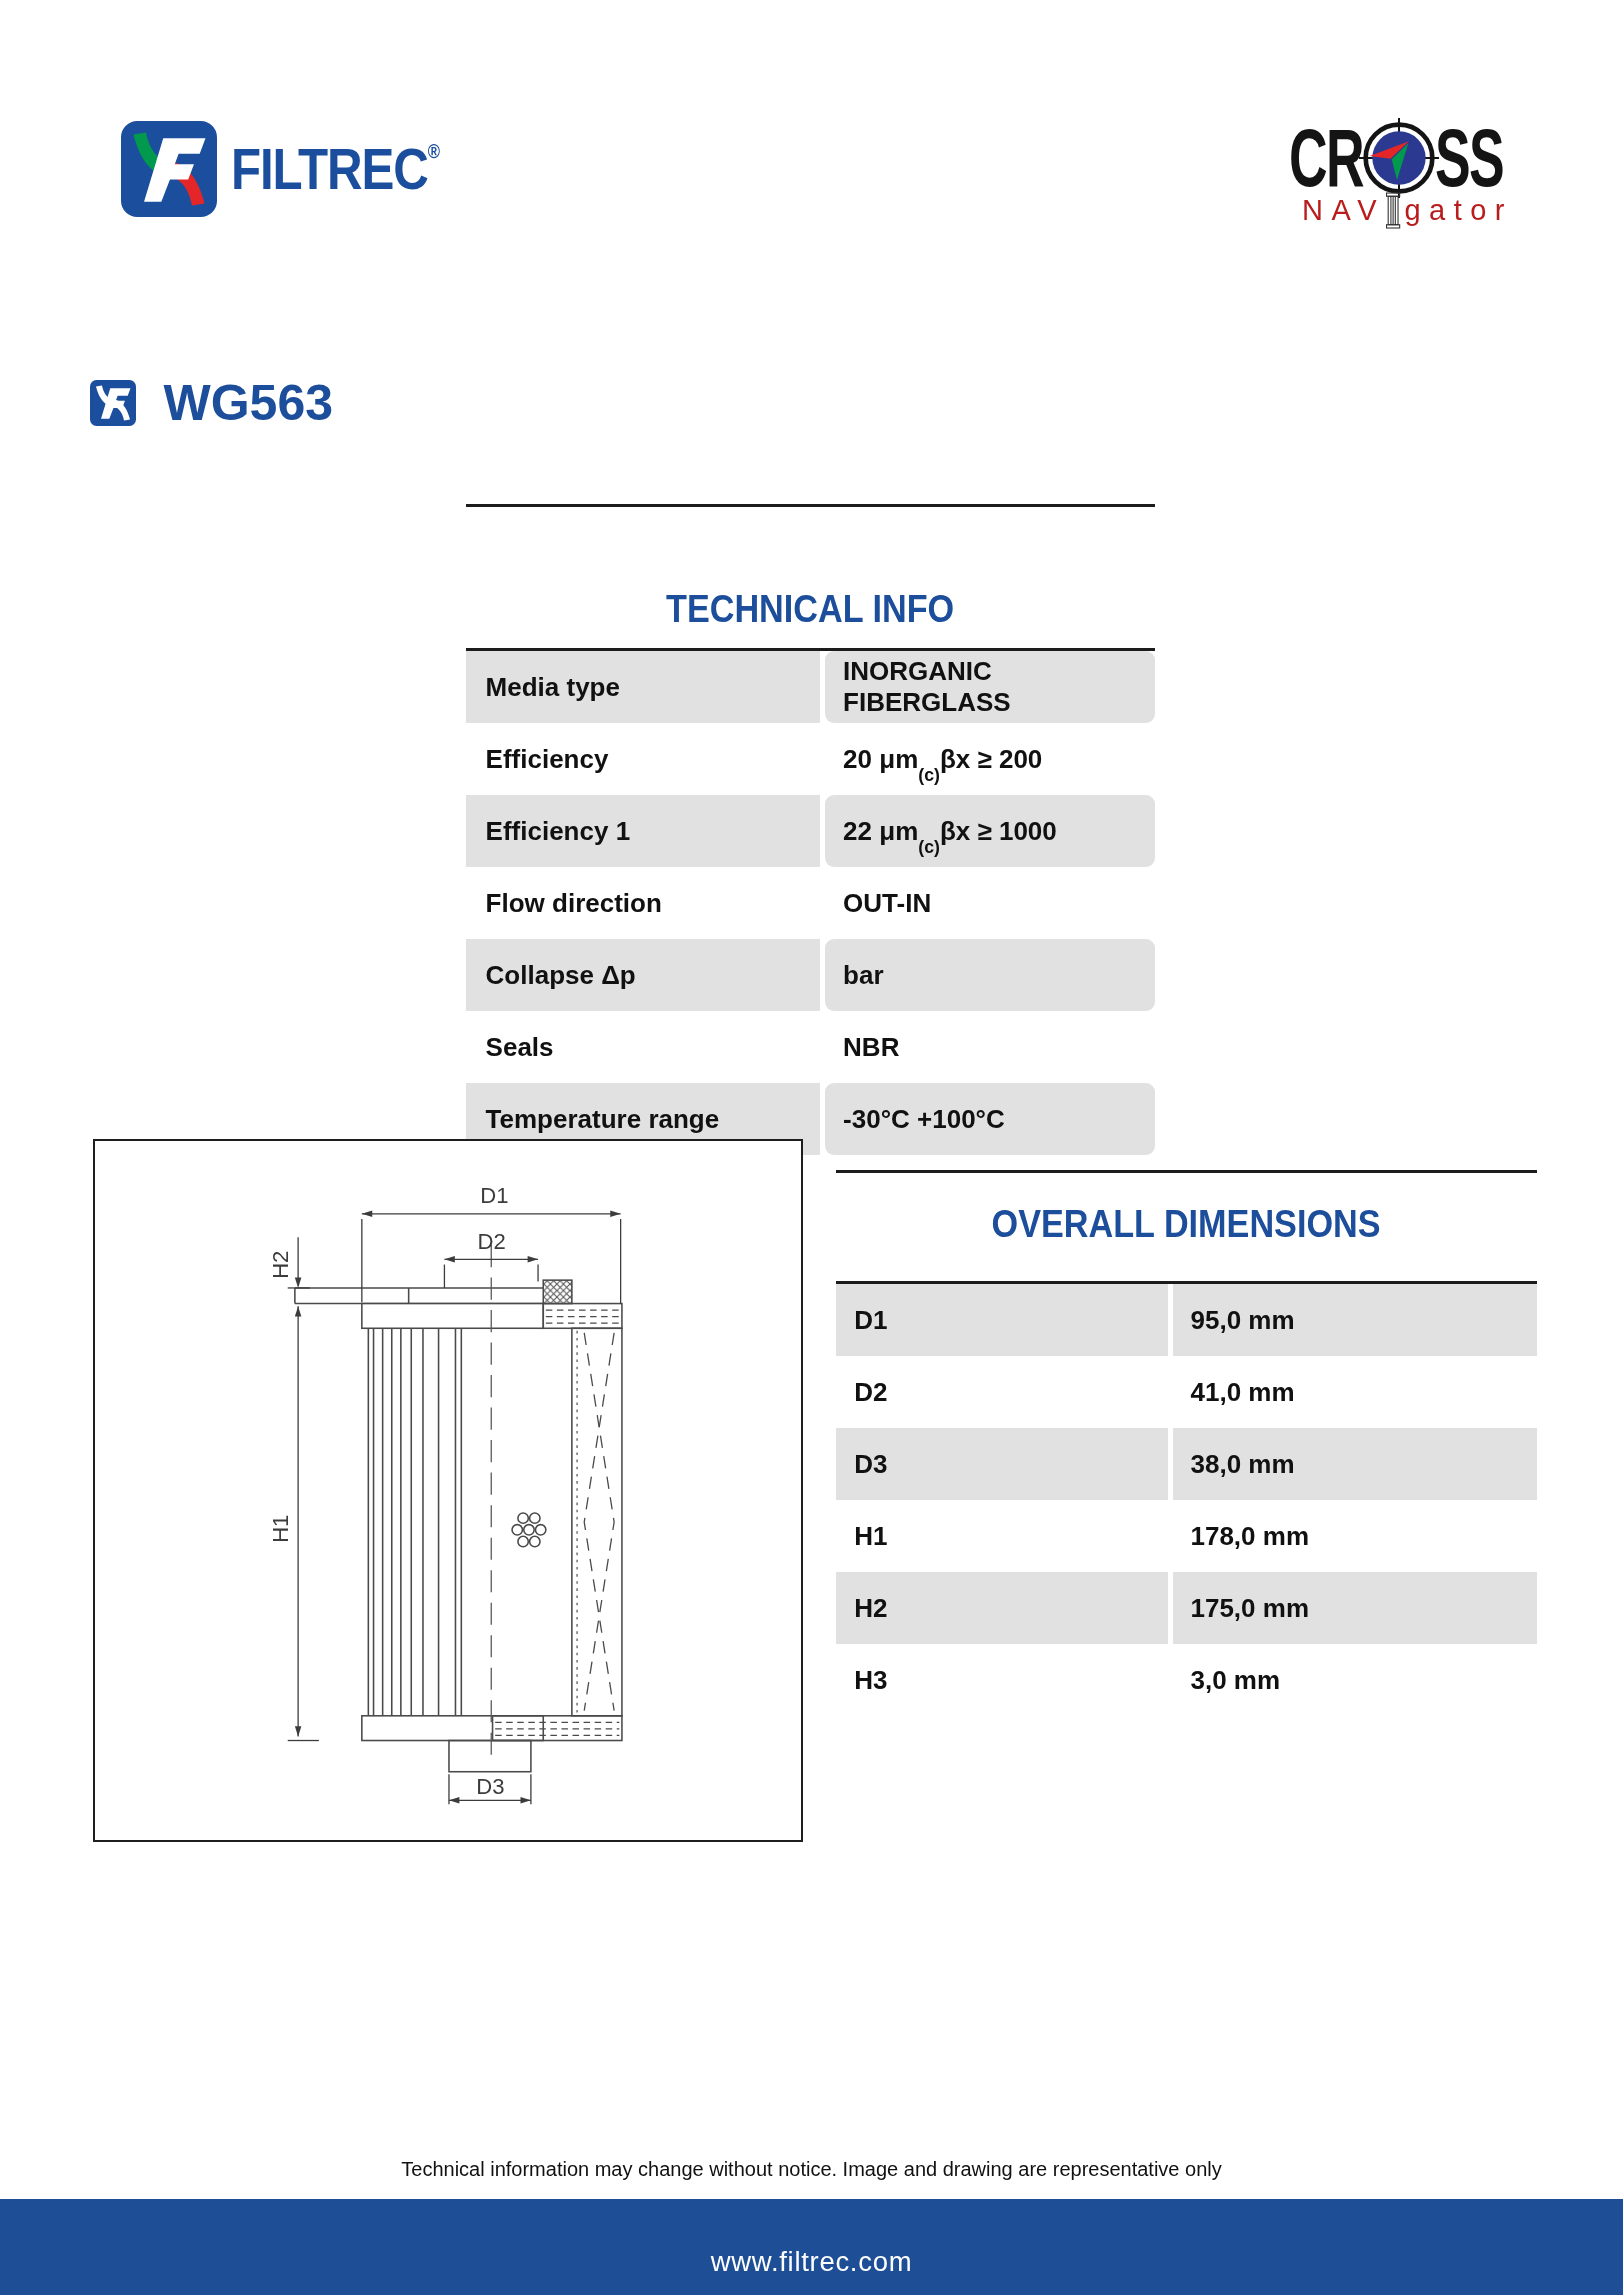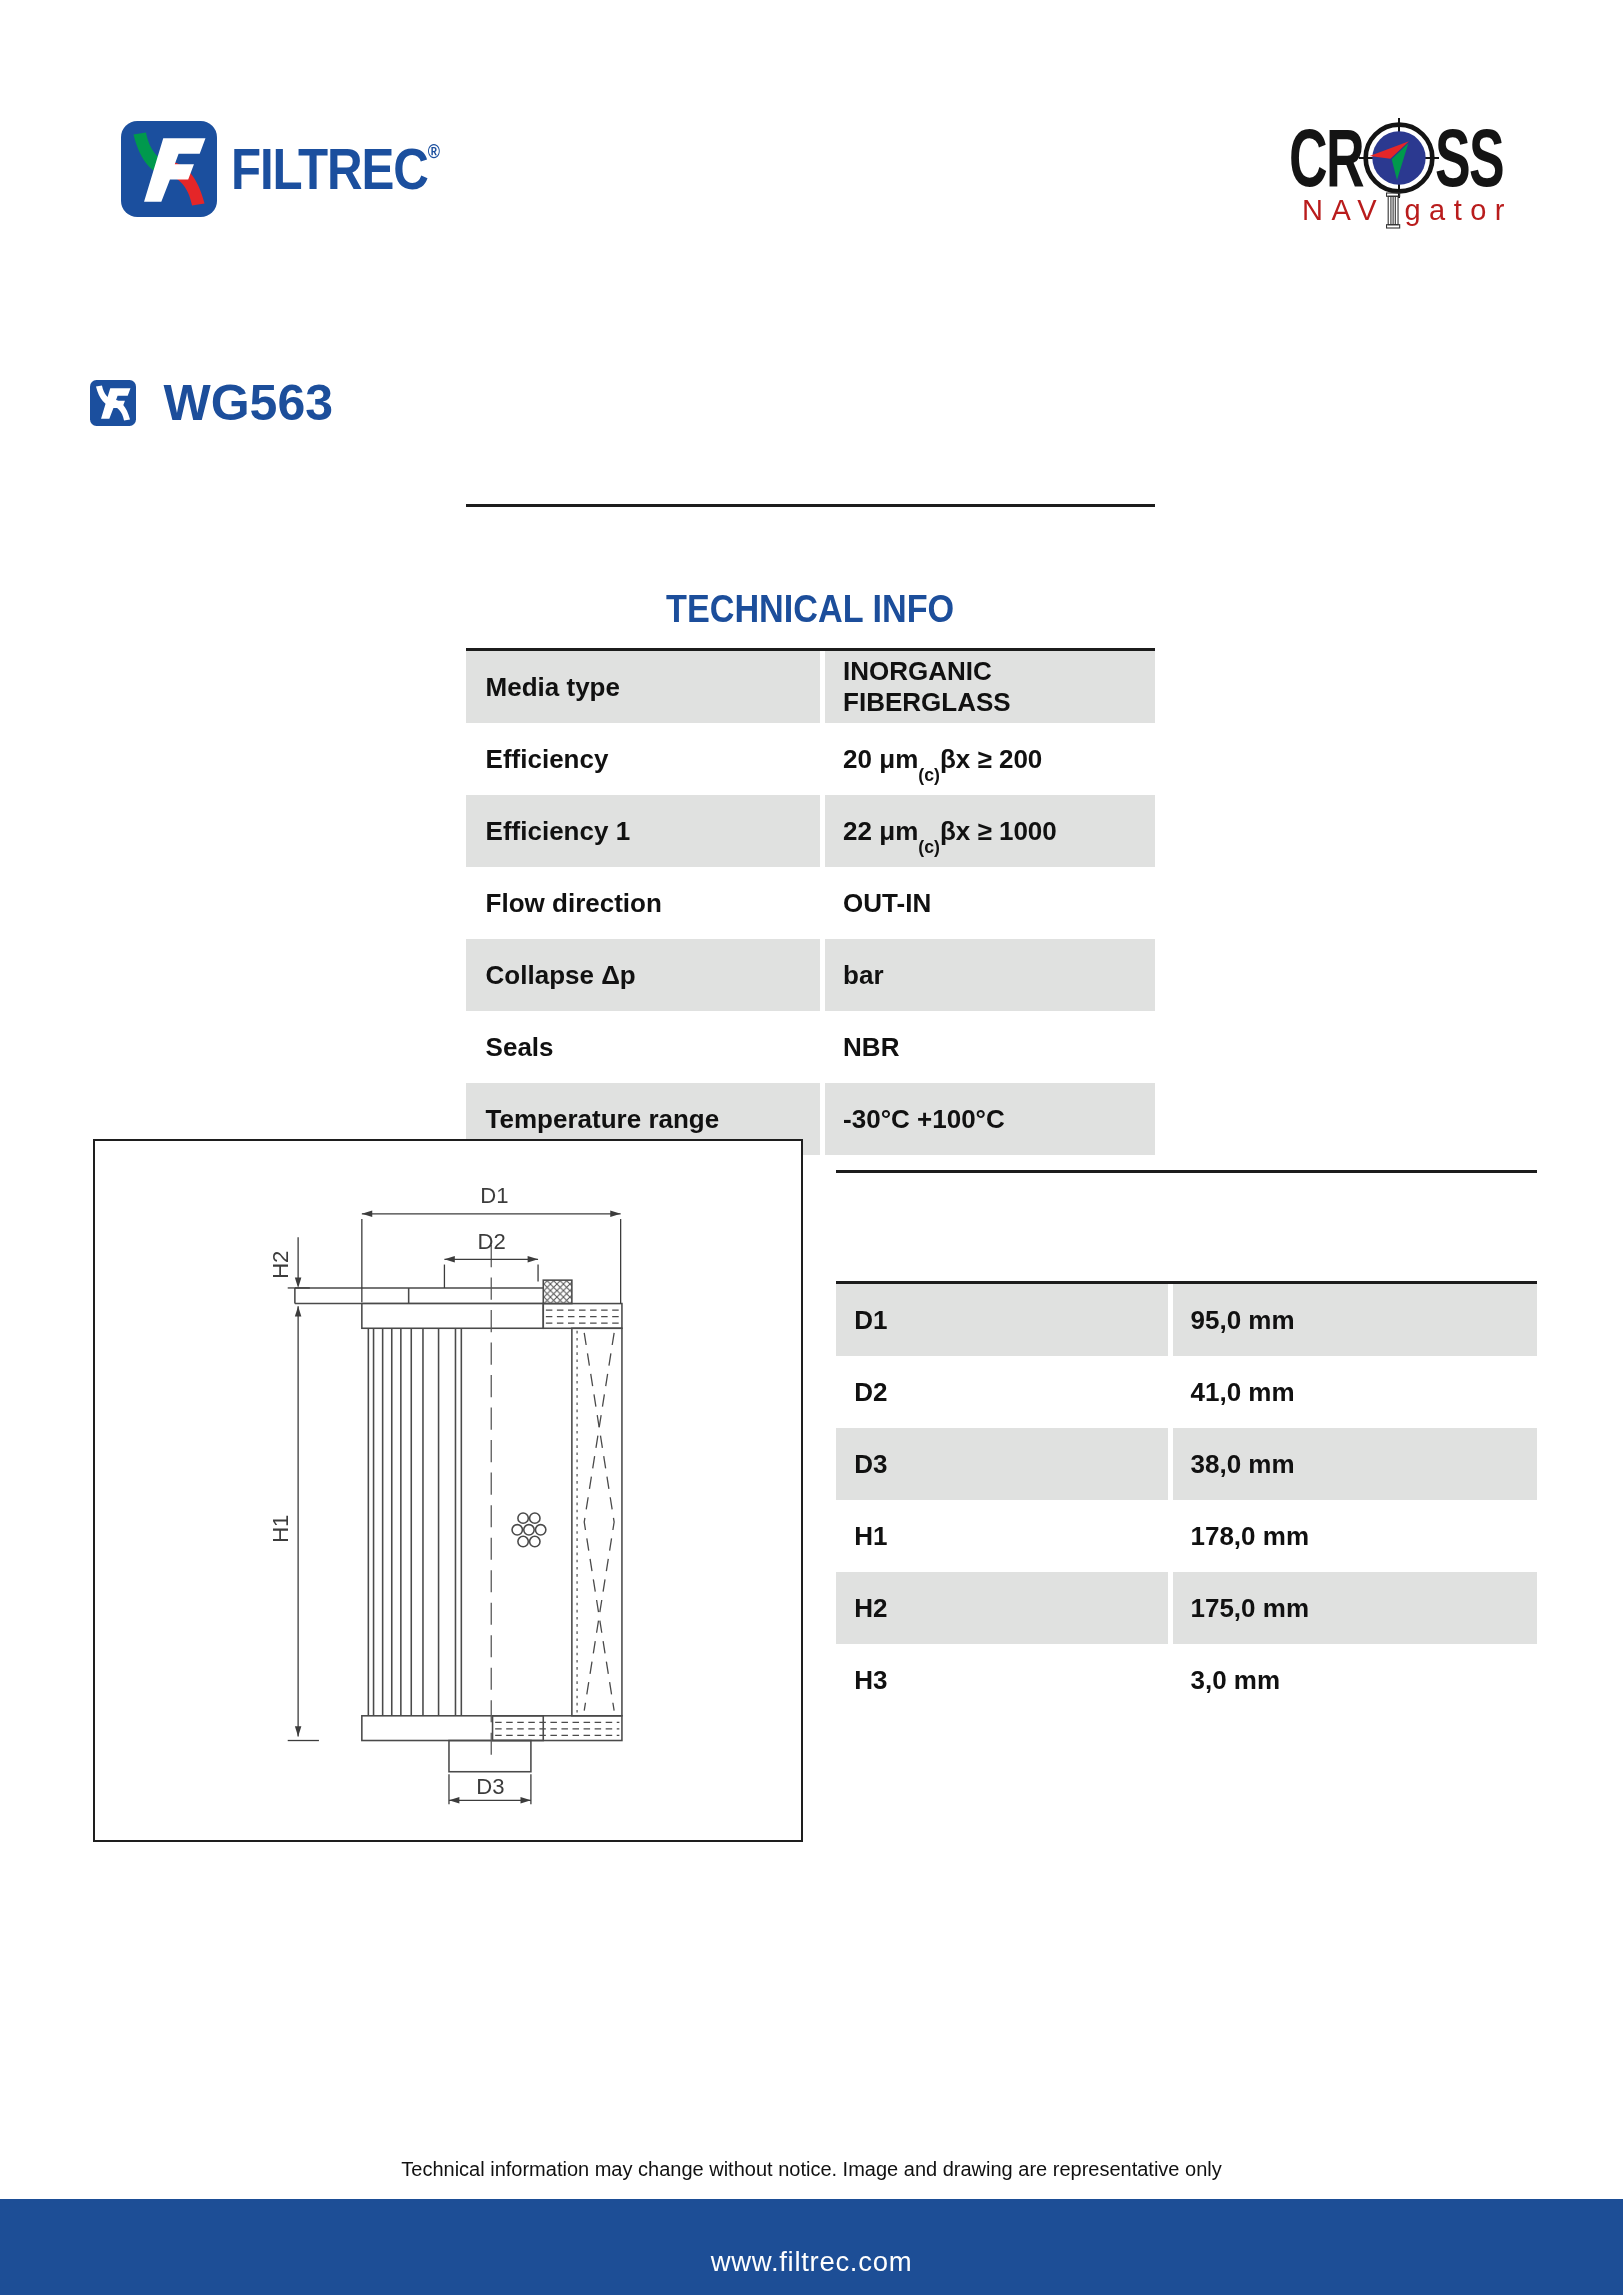"INORGANIC FIBERGLASS" .tech-table .cell-value { border-radius: none -> 9px }
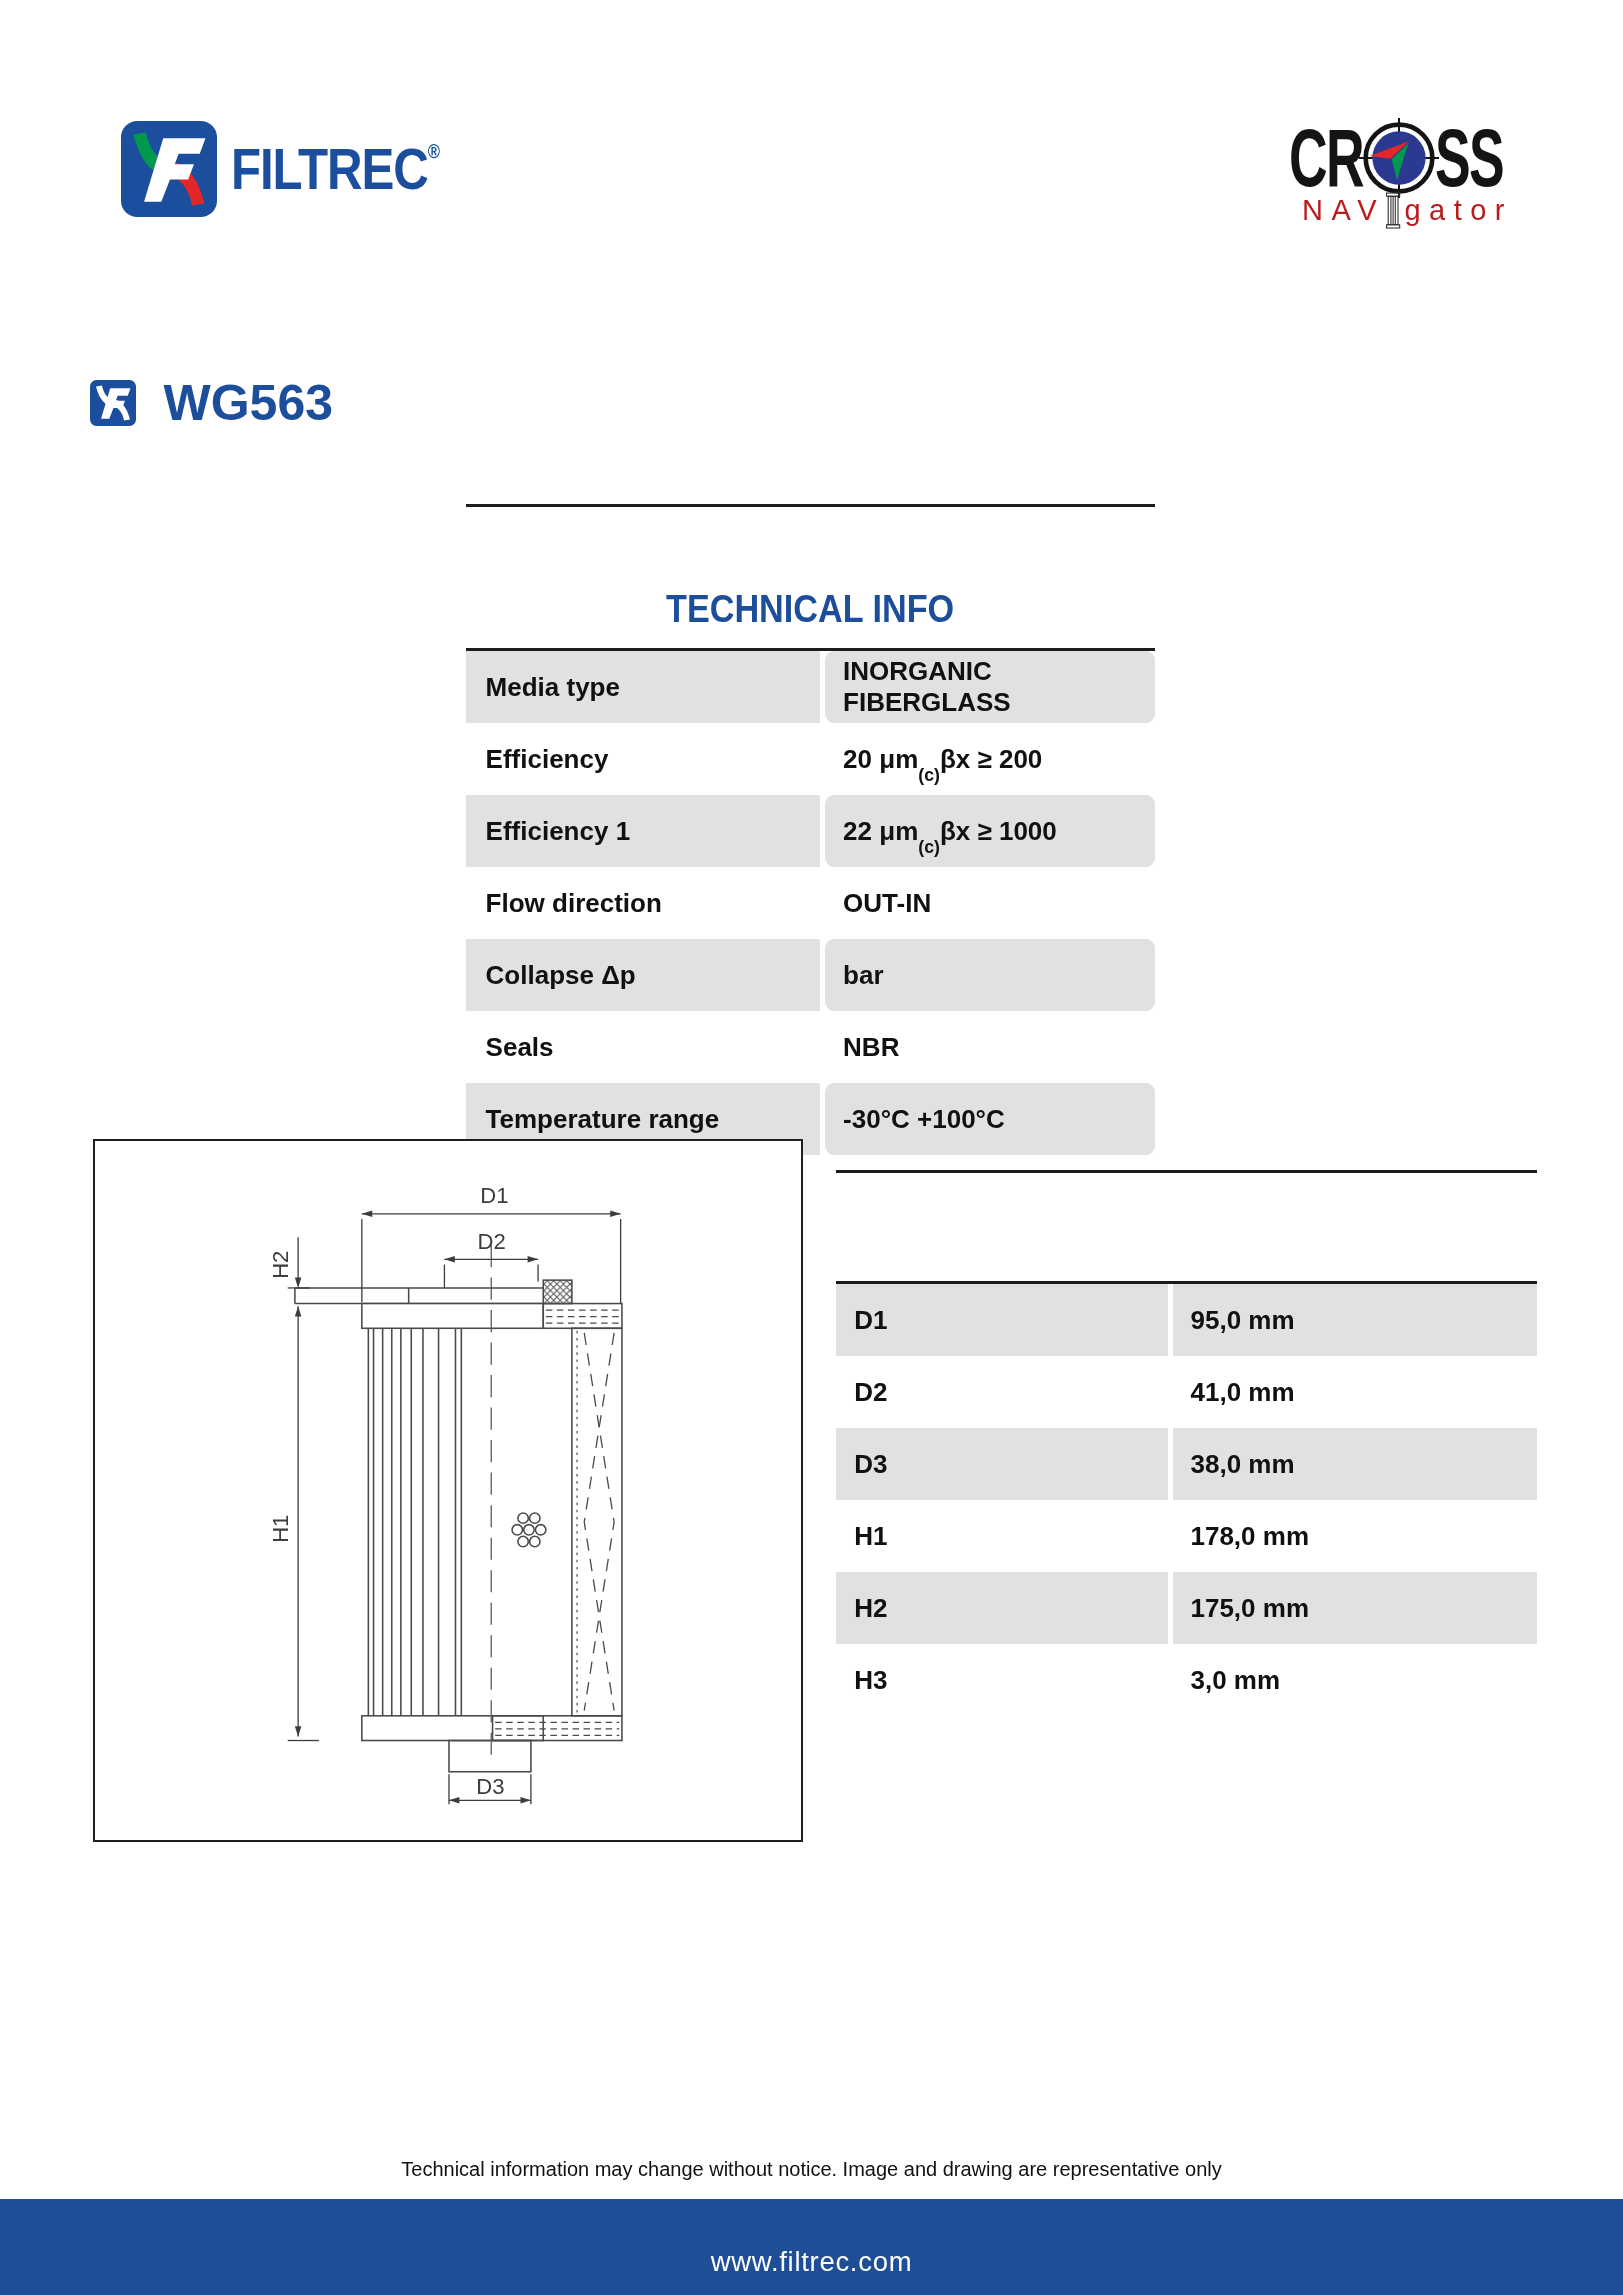"OVERALL DIMENSIONS" div.sec-title { html: none -> <div> <span>OVERALL DIMENSIONS</span> </div> }
